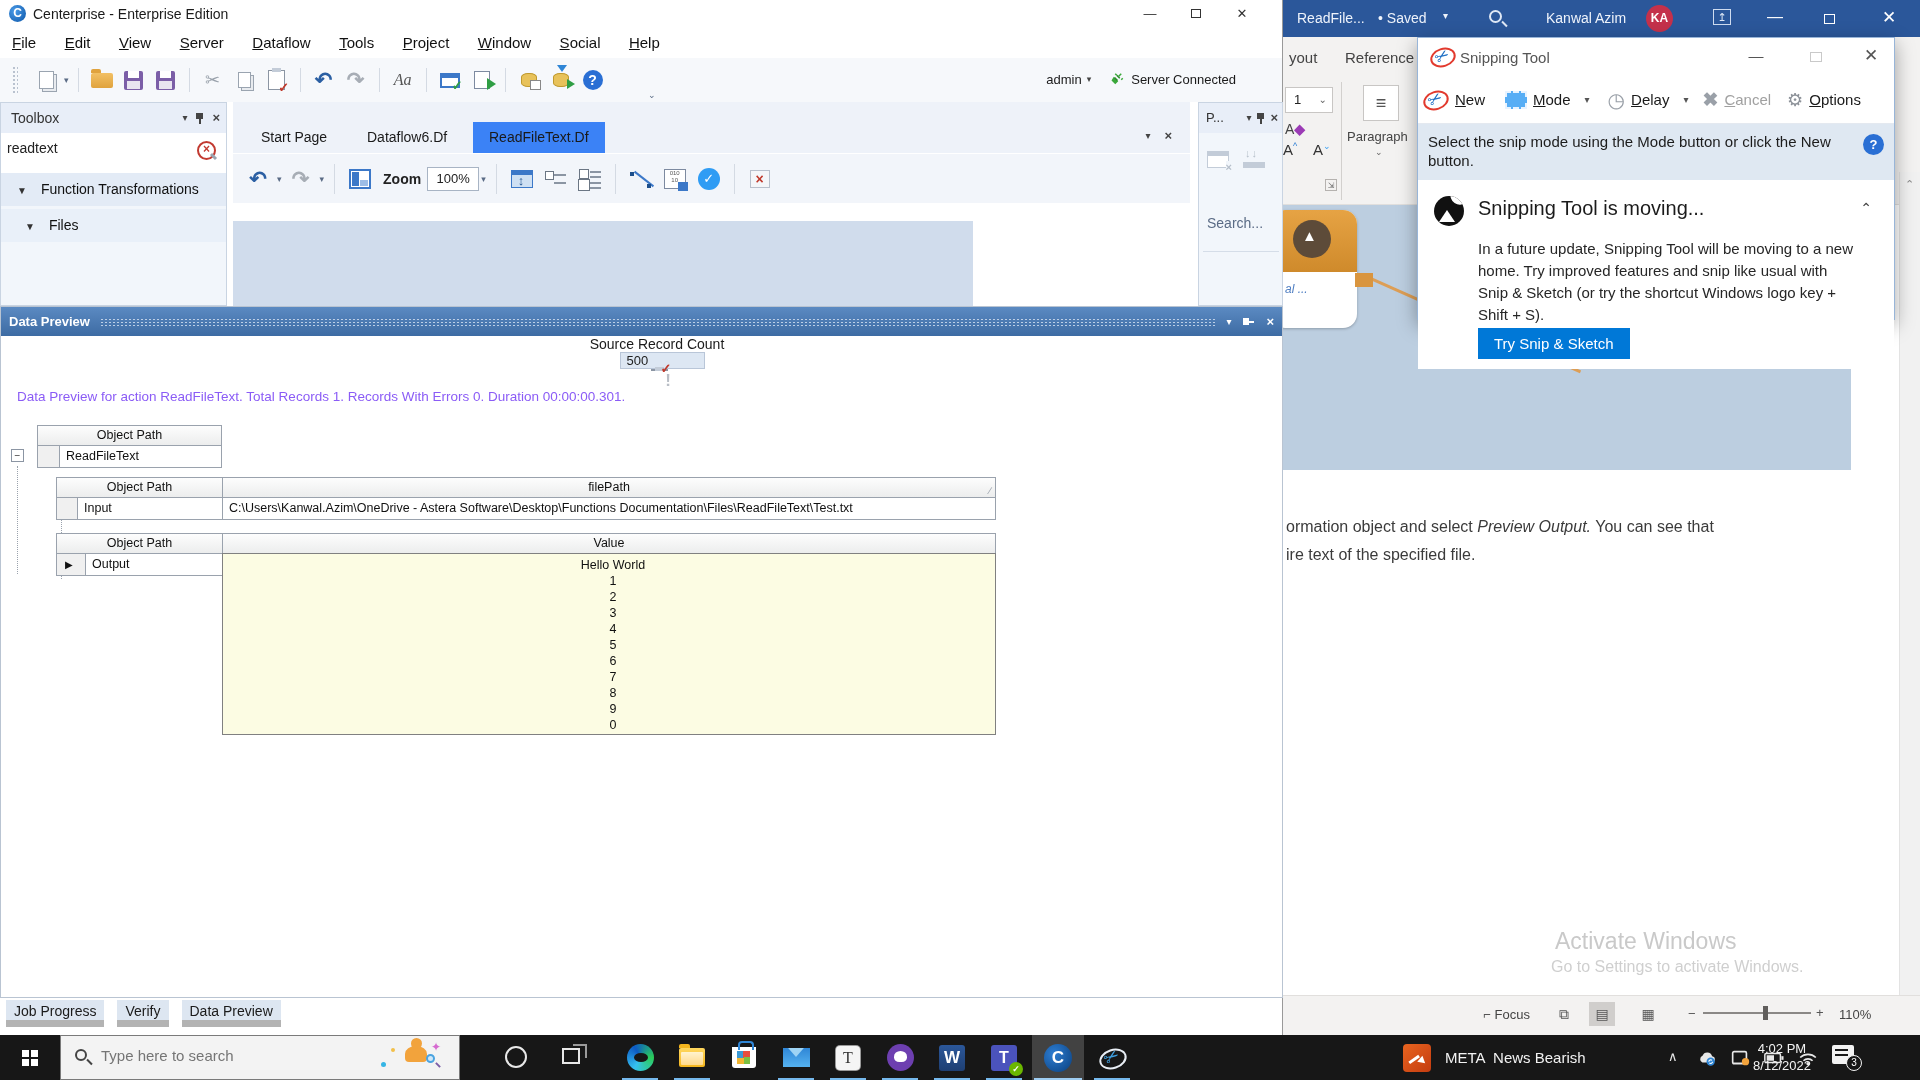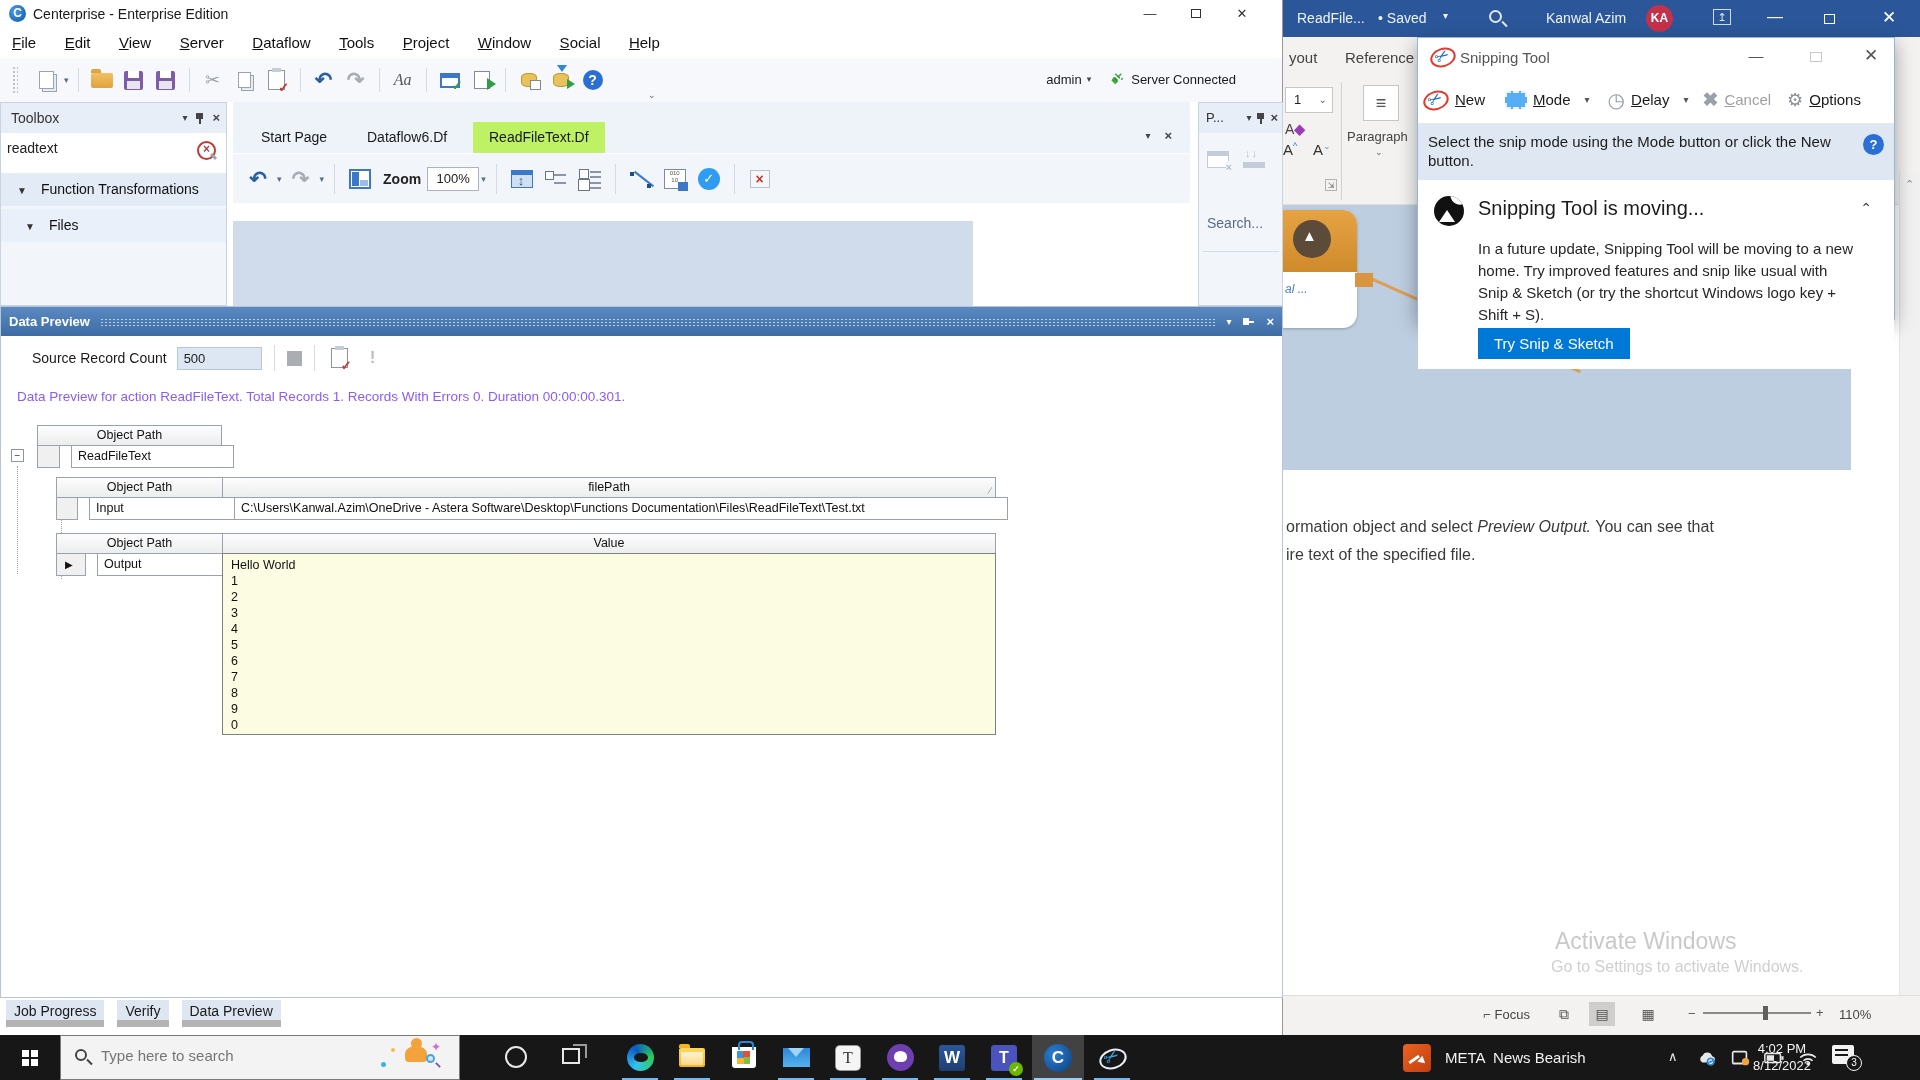"ReadFileText.Df" .doc-tab.active { background: #bef264 -> #3b82f6 }
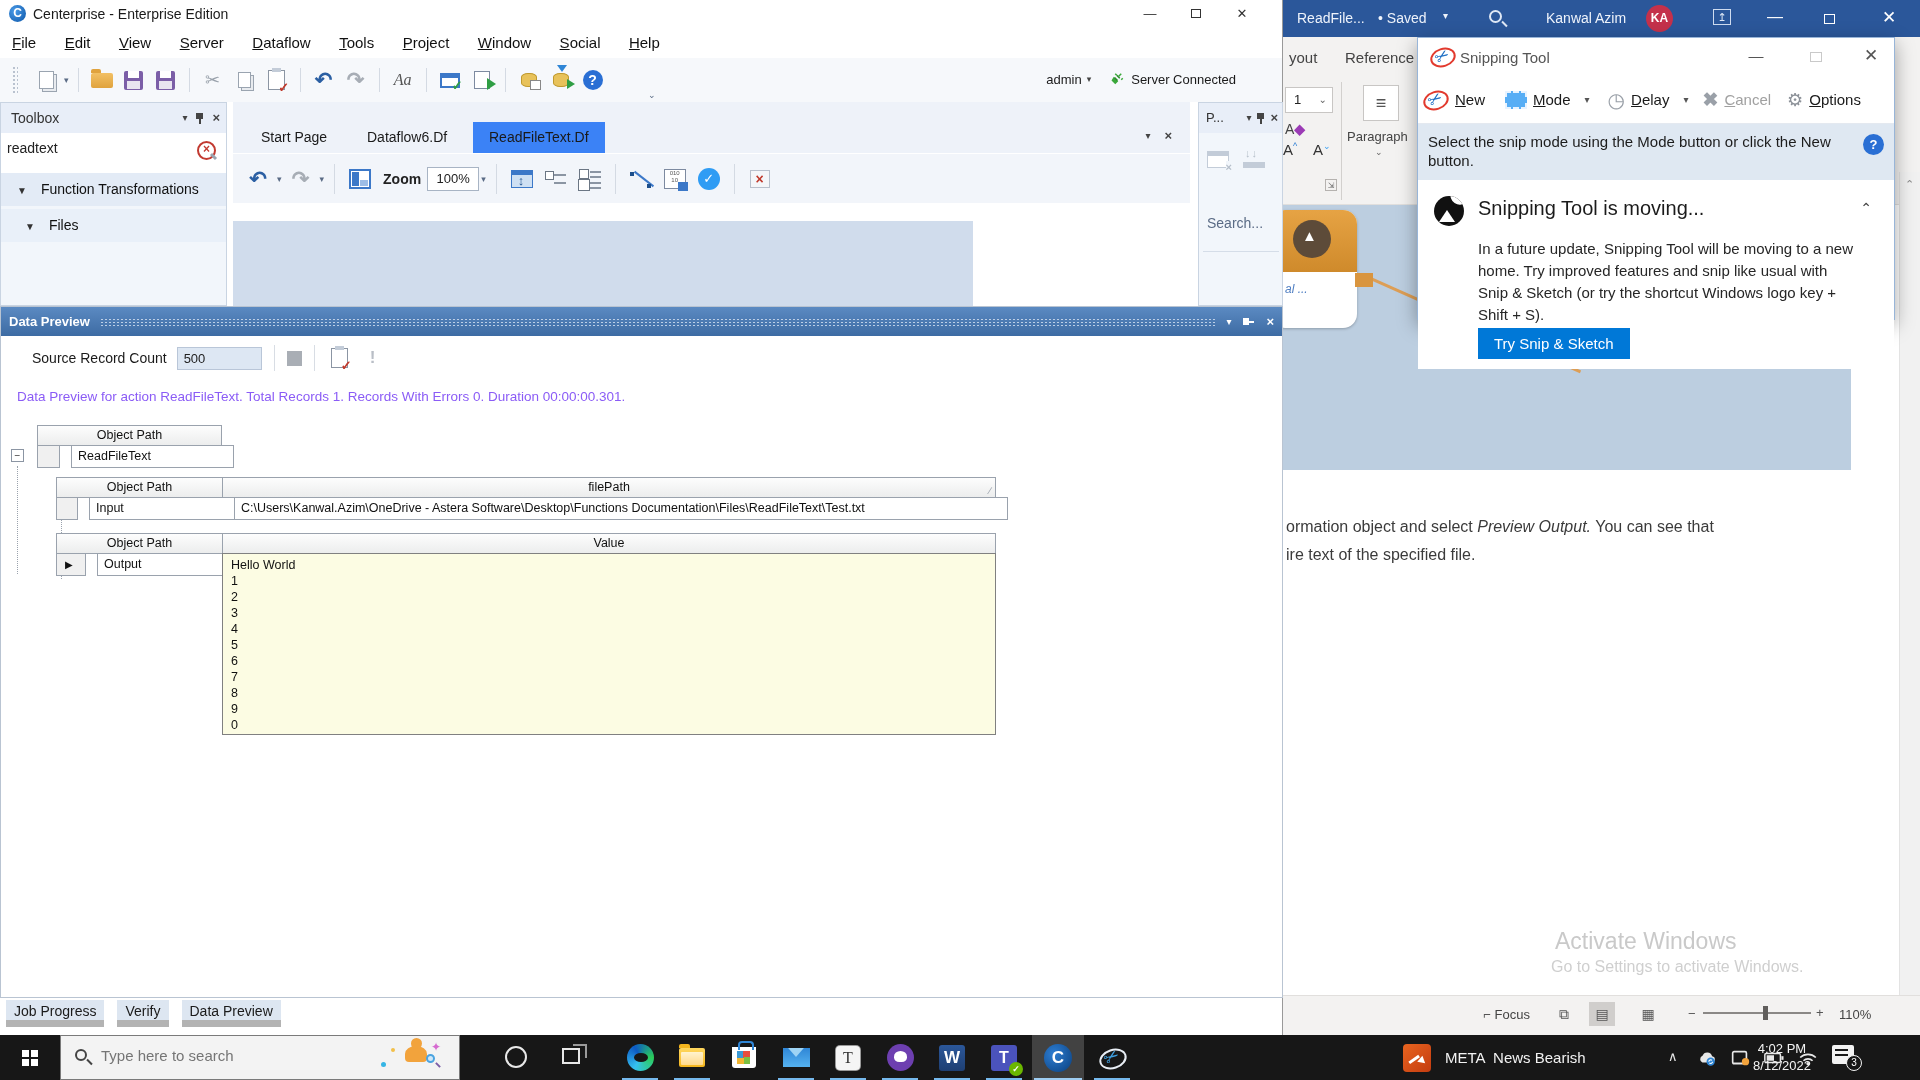"Source Record Count" .dp-controls { flex-direction: none -> column }
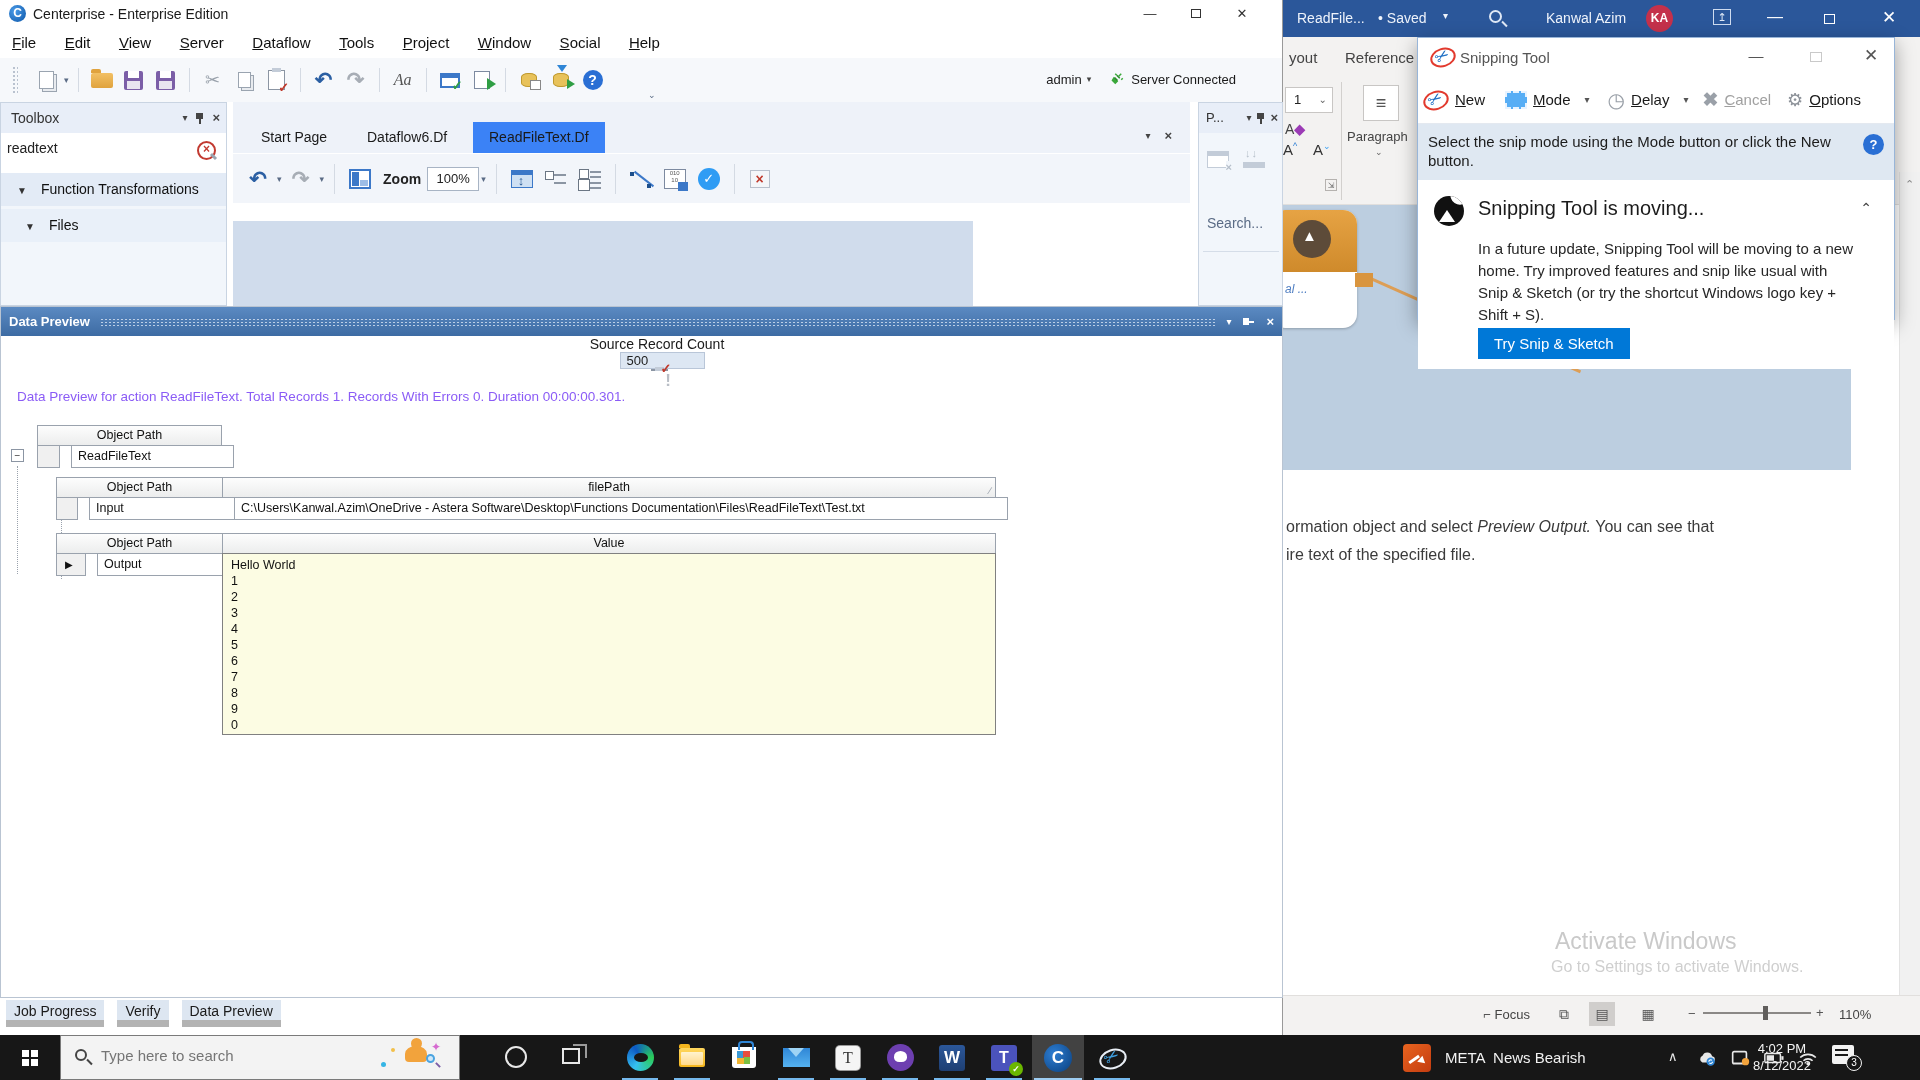"ReadFileText" .grid-label { margin-left: 12px -> none }
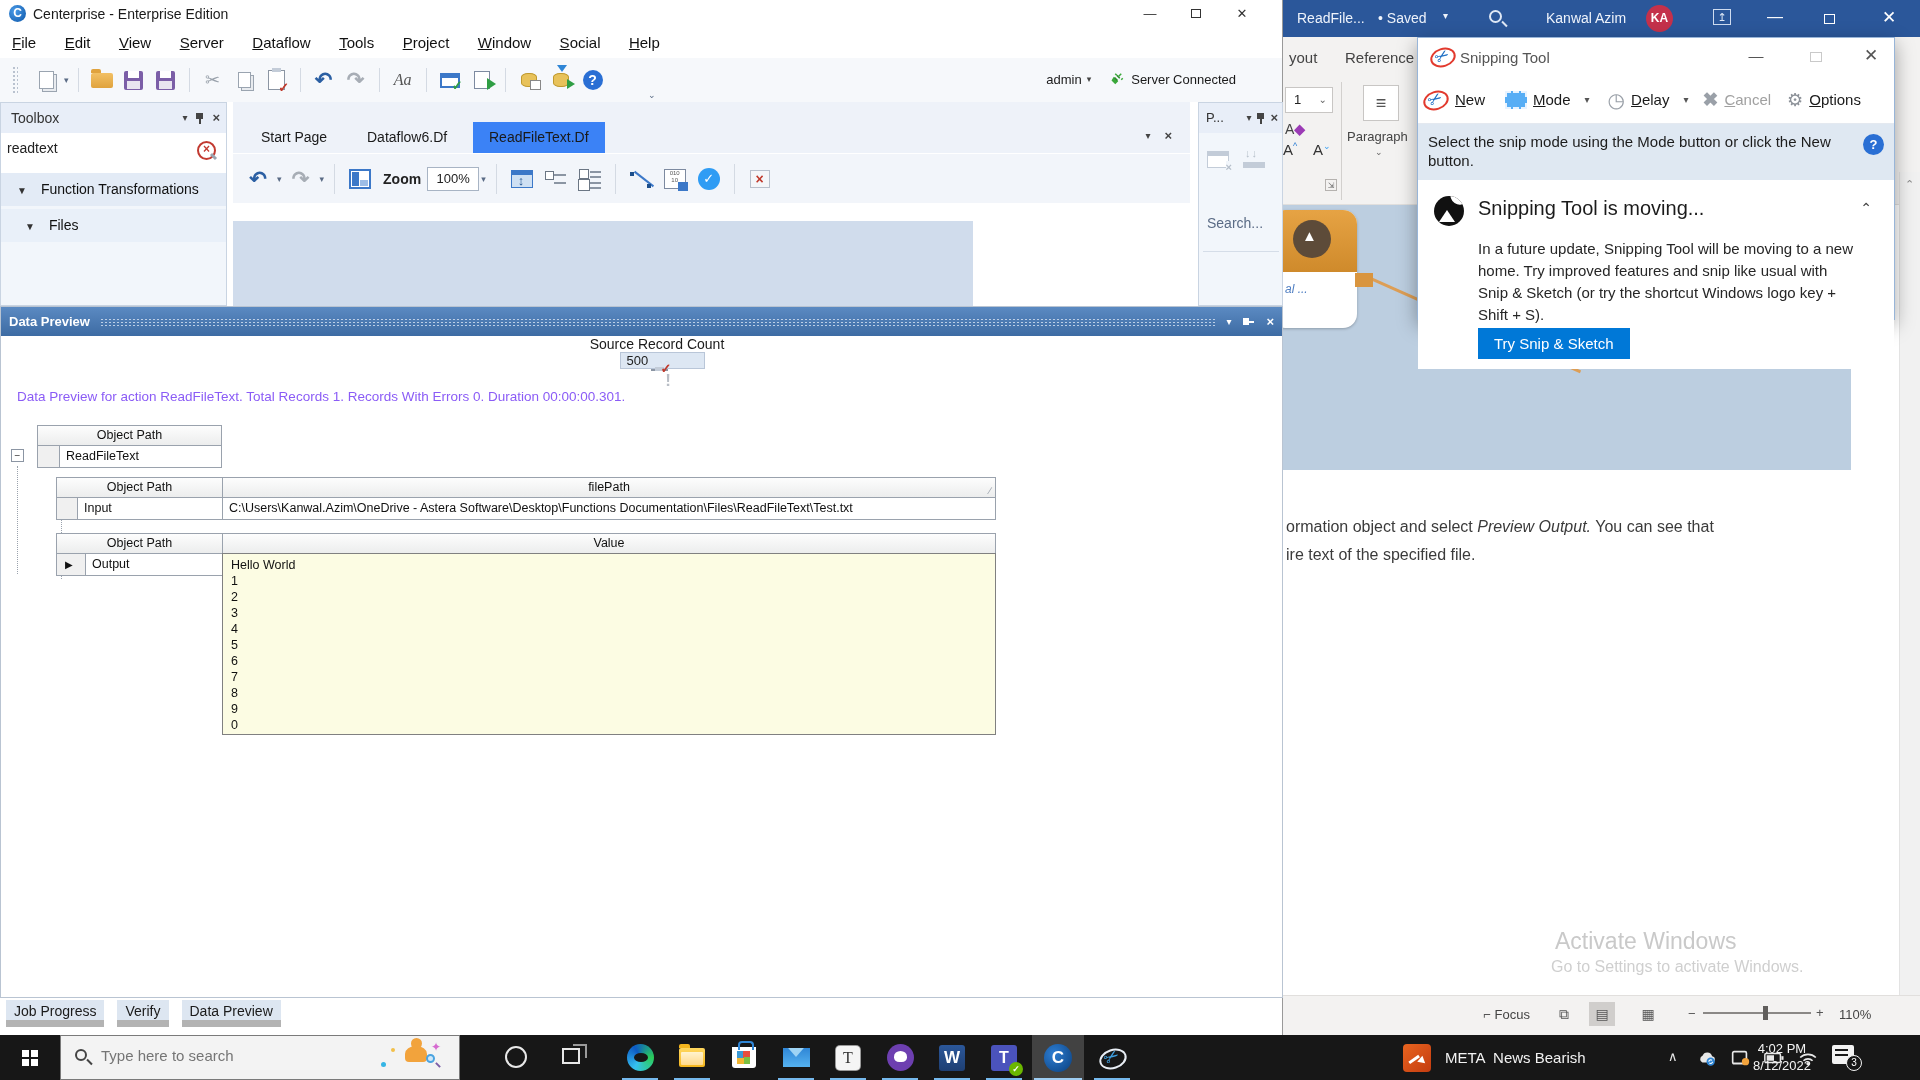"Hello World" div.val-box { text-align: none -> center }
